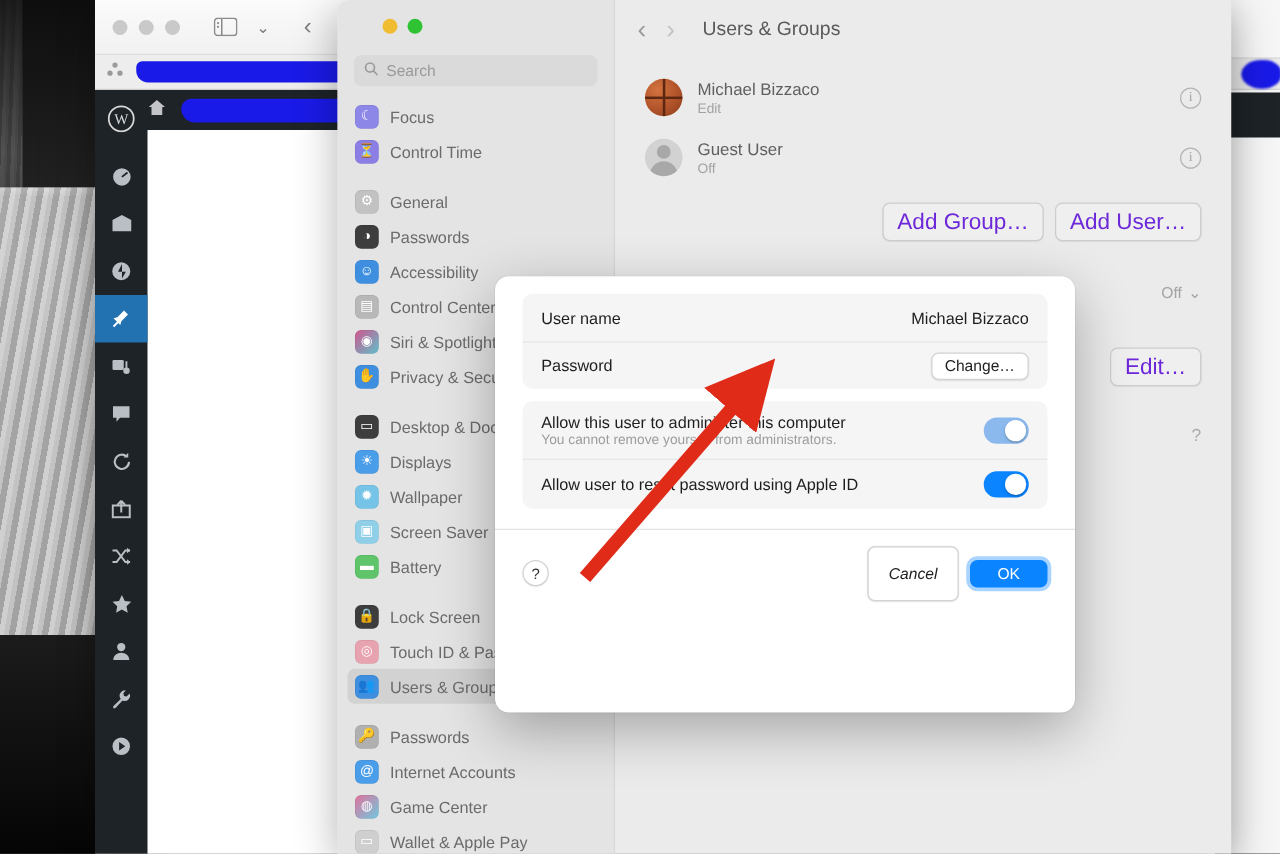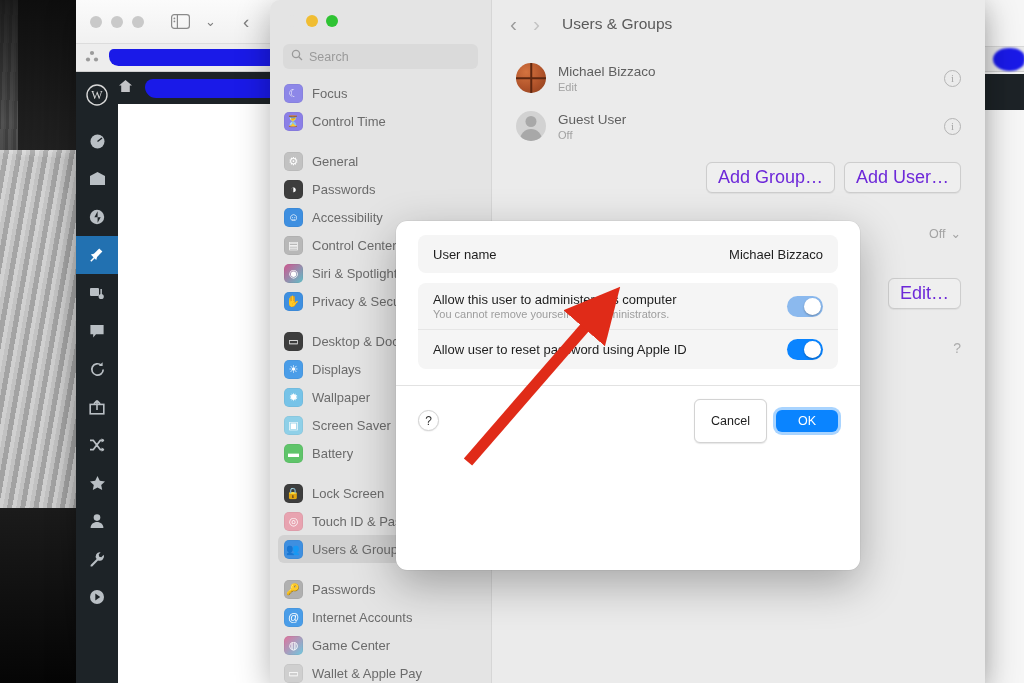"Password" div.sheet-line { html: none -> <div> <span>Password</span> <button>Change…</button> </div> }
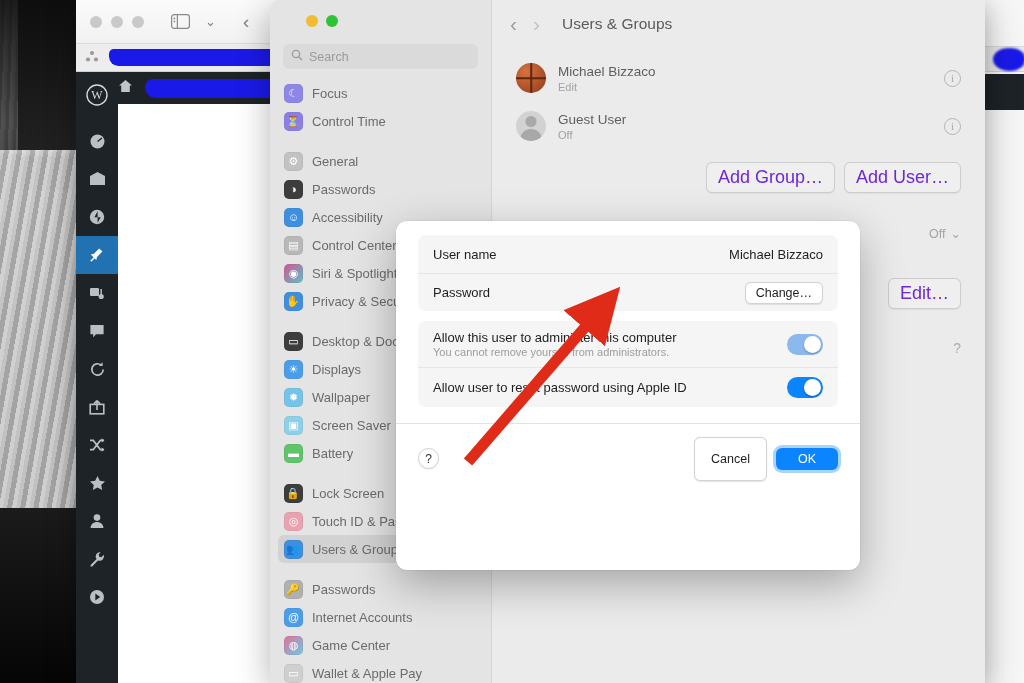"Cancel" button.mini-btn { font-style: none -> italic }
